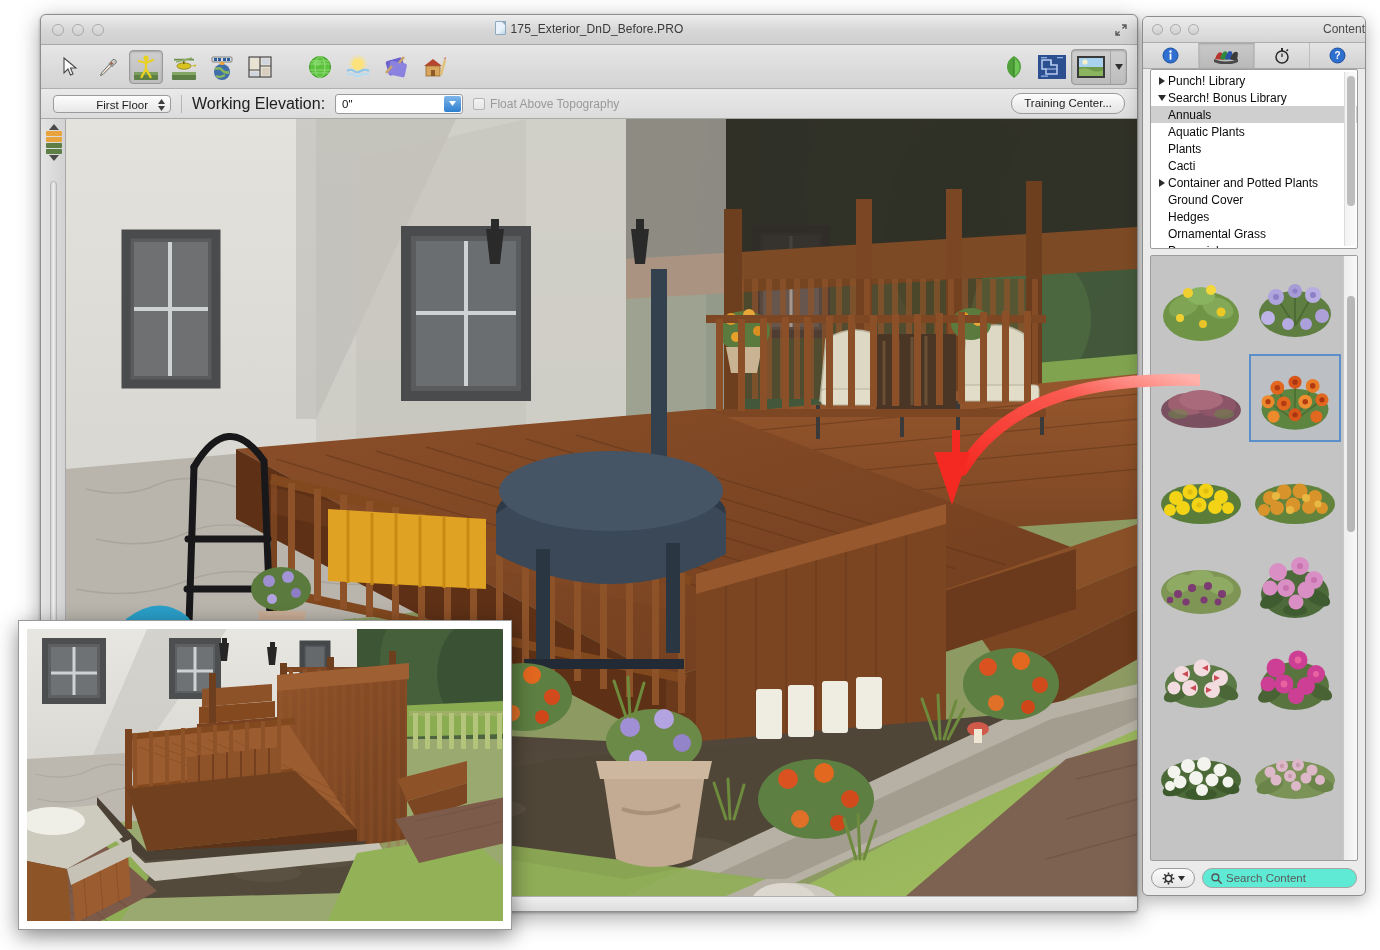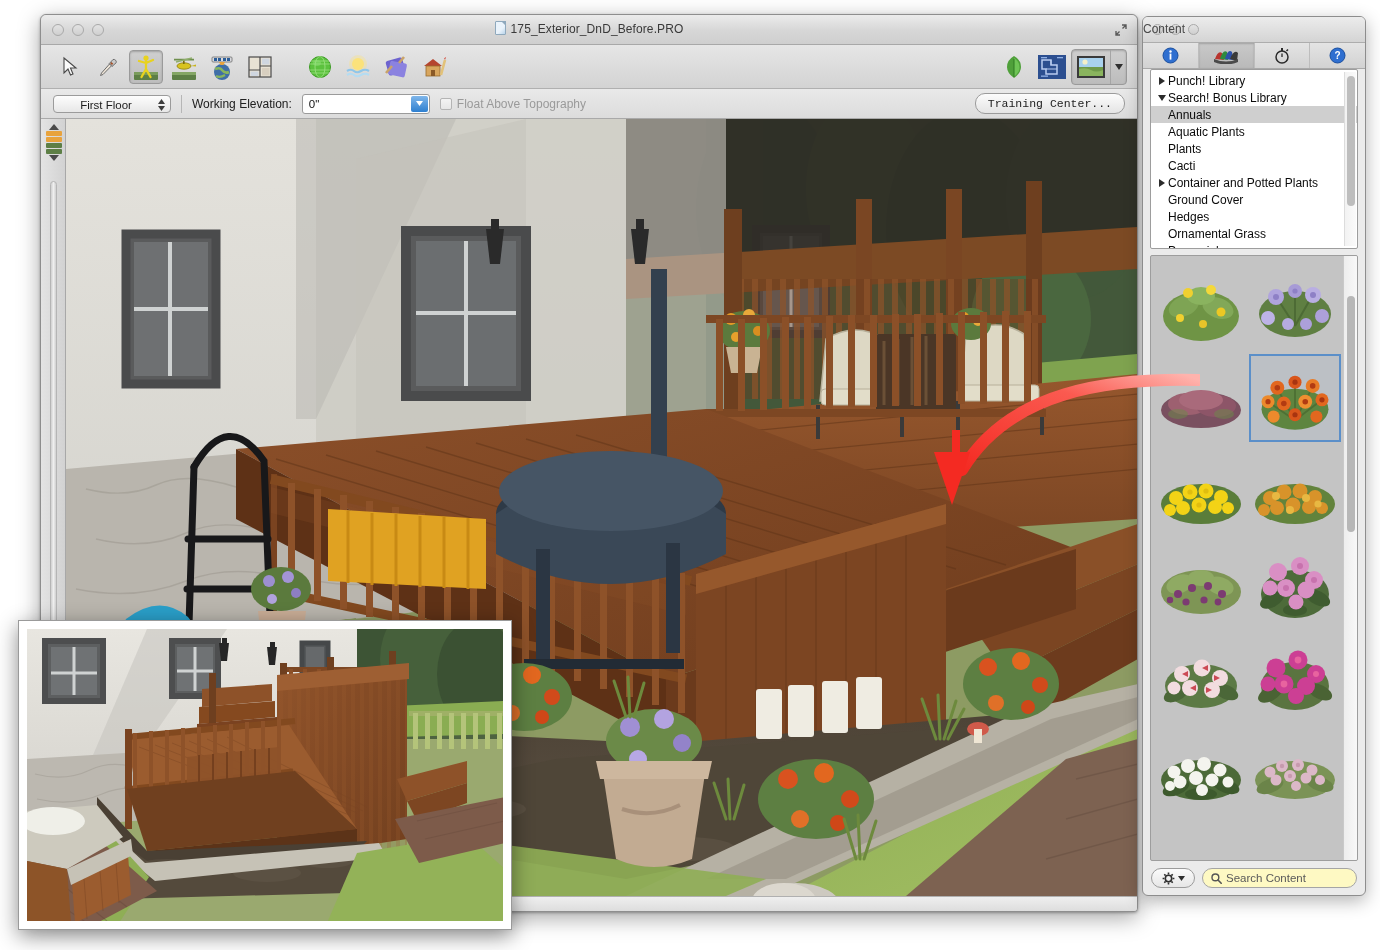"Content" .cw-title-text { text-align: left -> right }
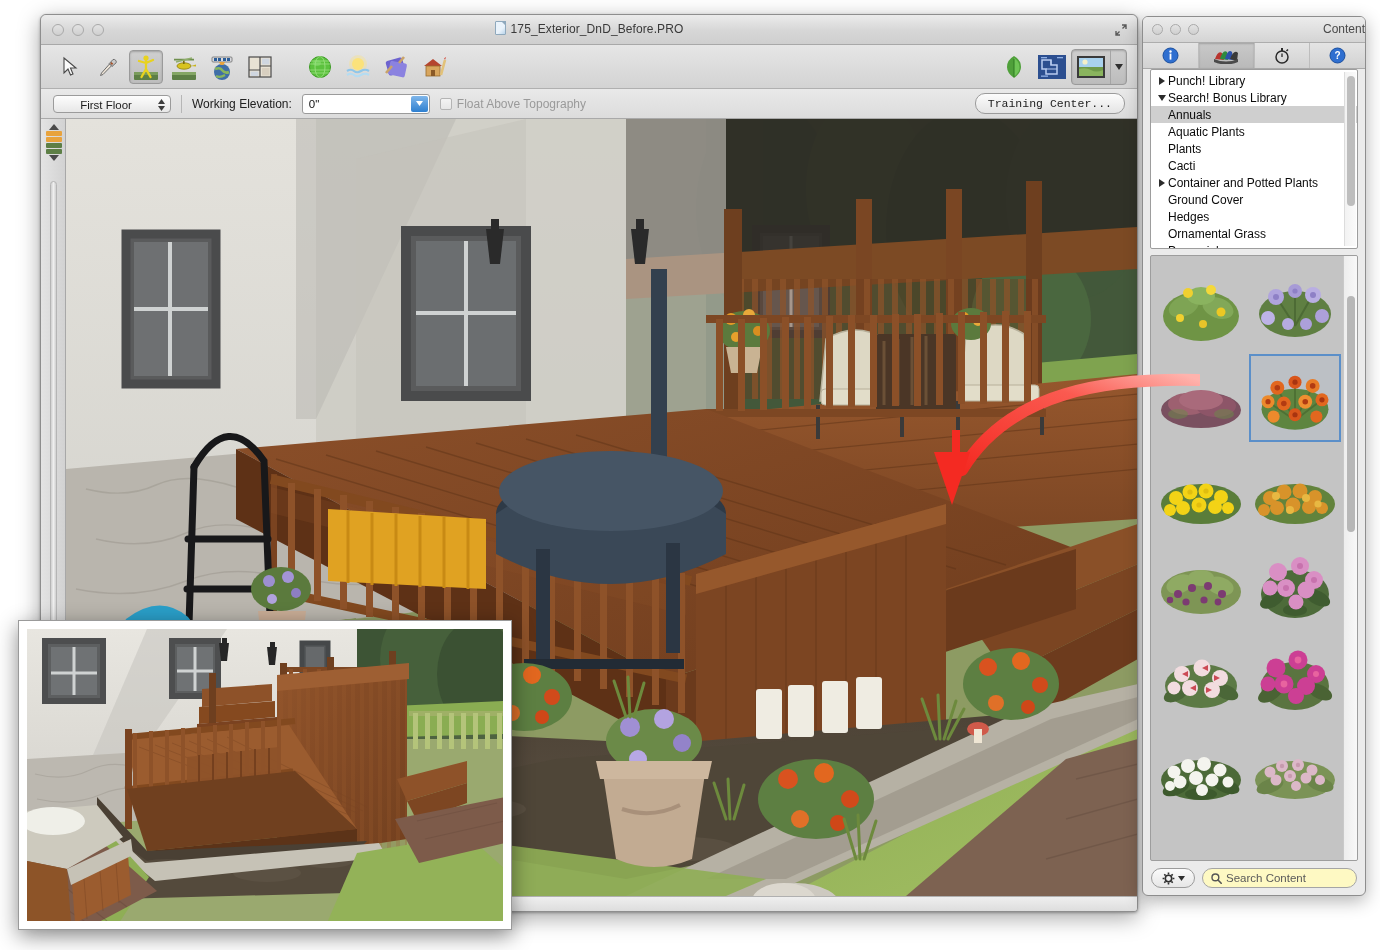"First Floor" .popup-btn { text-align: center -> right }
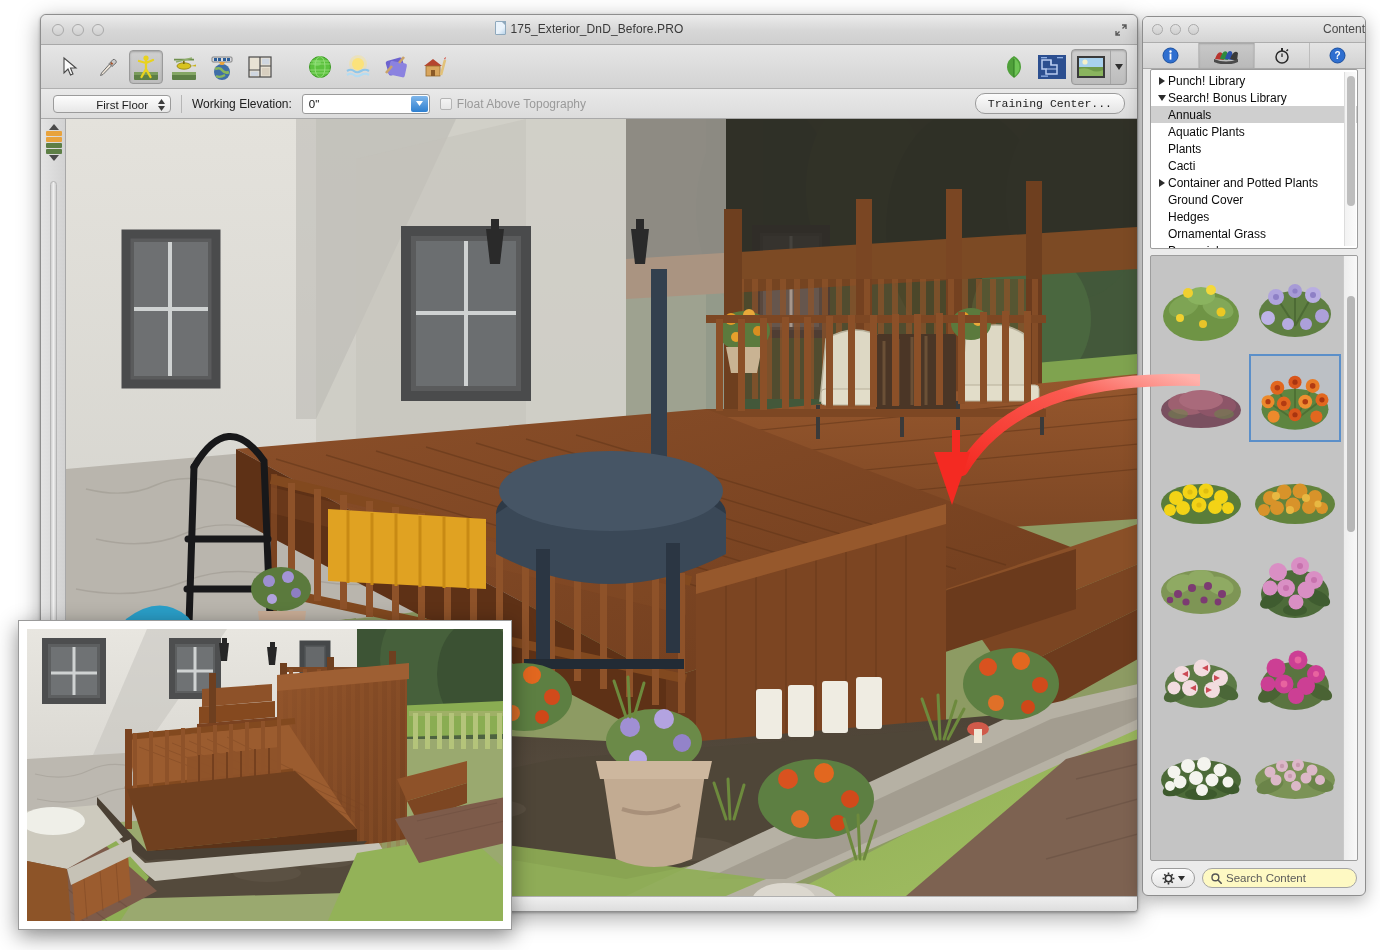"Working Elevation:" .opt-label { font-size: 12px -> 16px }
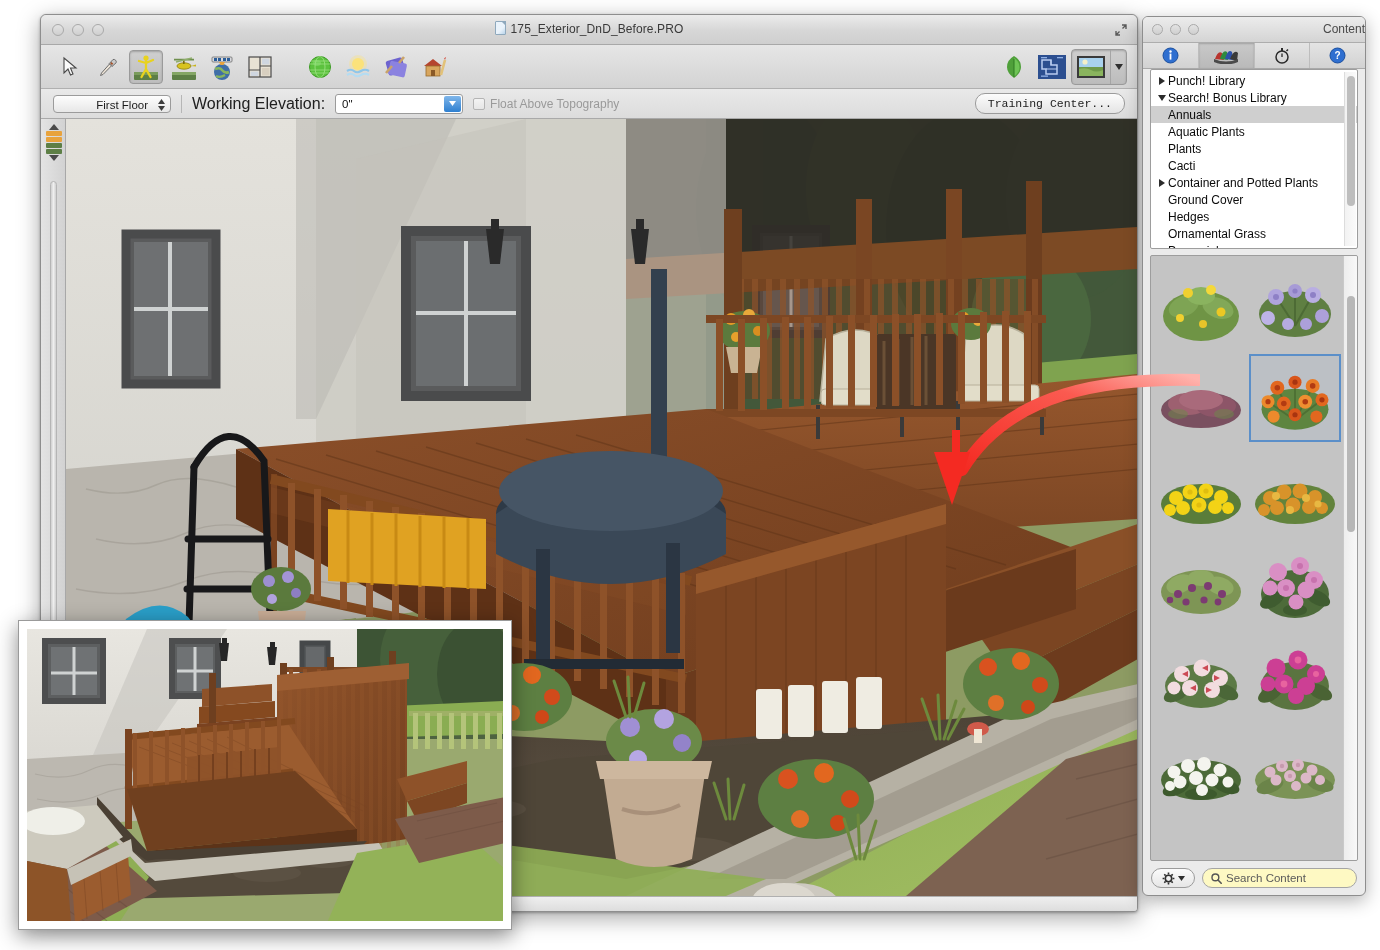"Training Center..." .push-btn { font-family: Liberation Mono, monospace -> none }
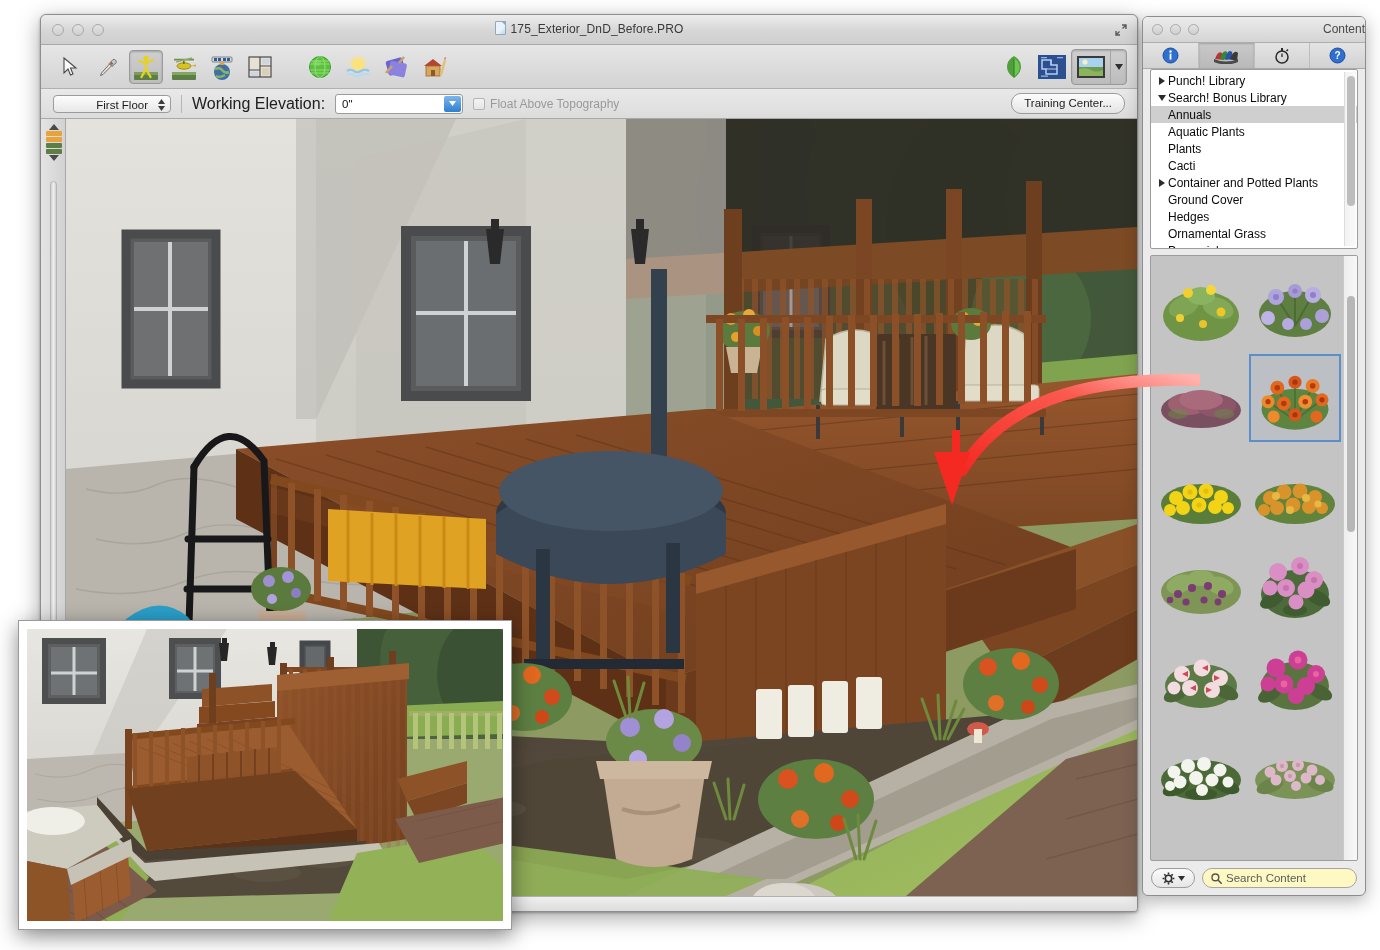"Search Content" .search-field { background: #fef9c3 -> #5eead4 }
